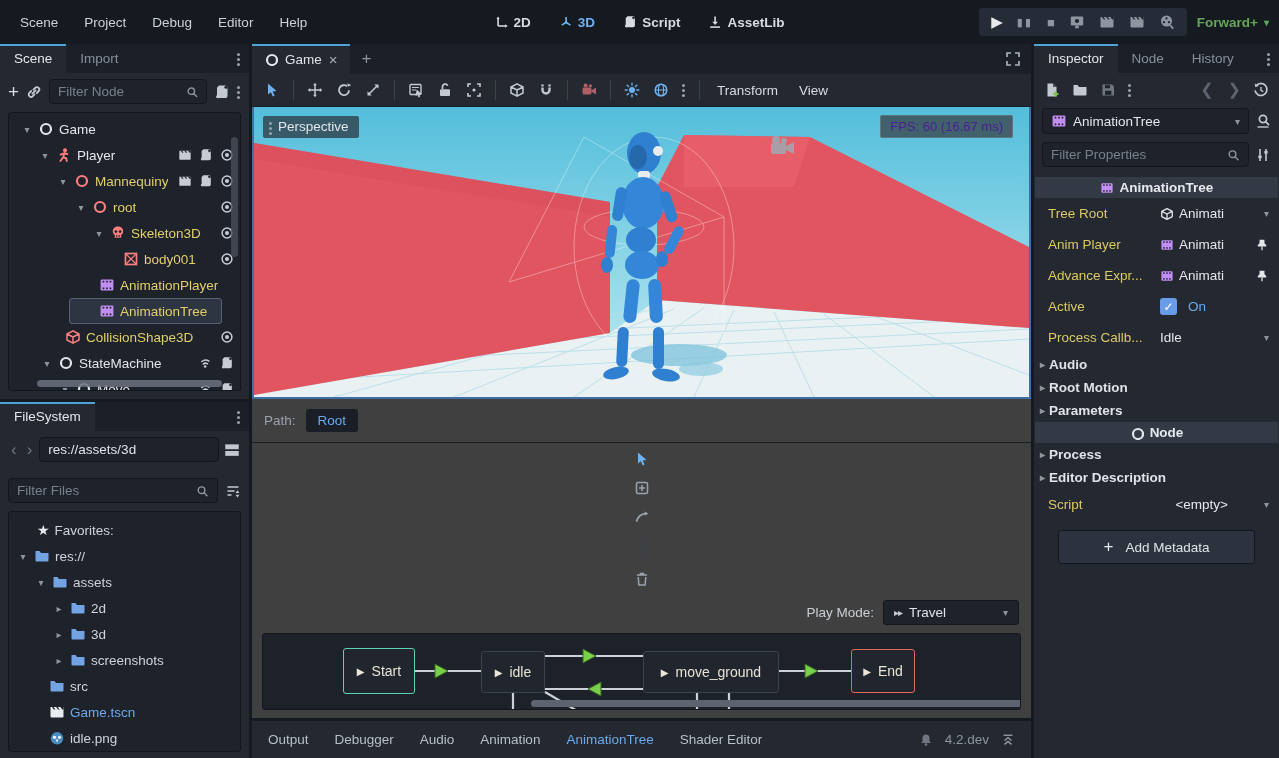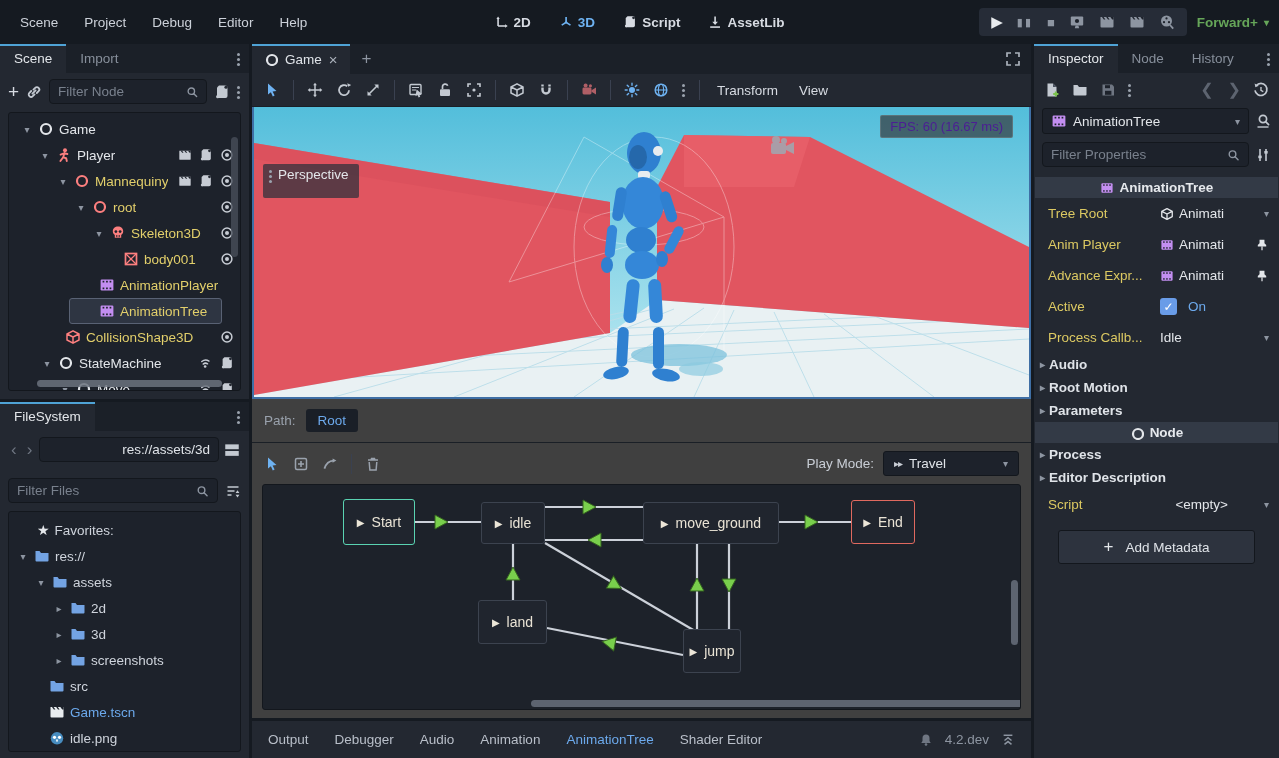"Perspective" .persp { margin-top: 48px -> none; padding: 3px 10px 16px 6px -> 3px 10px 4px 6px }
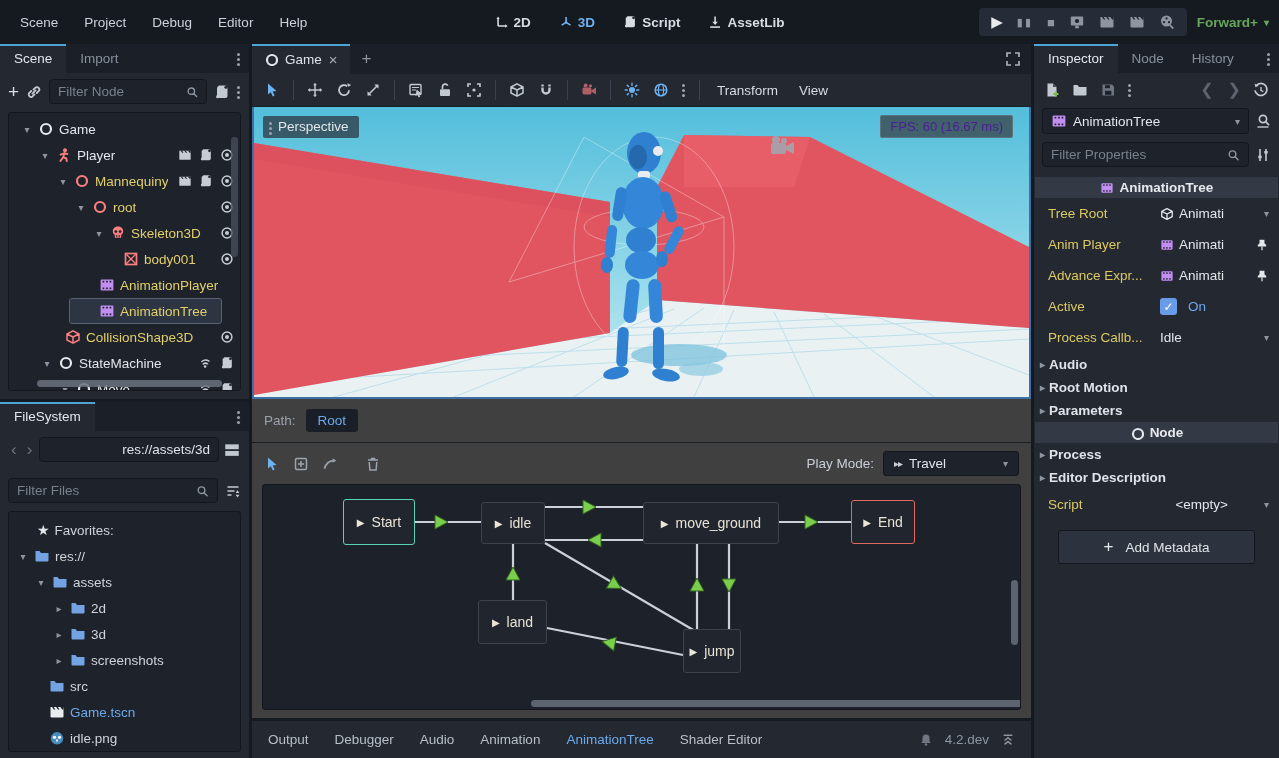"res://assets/3d" input { text-align: right -> none }
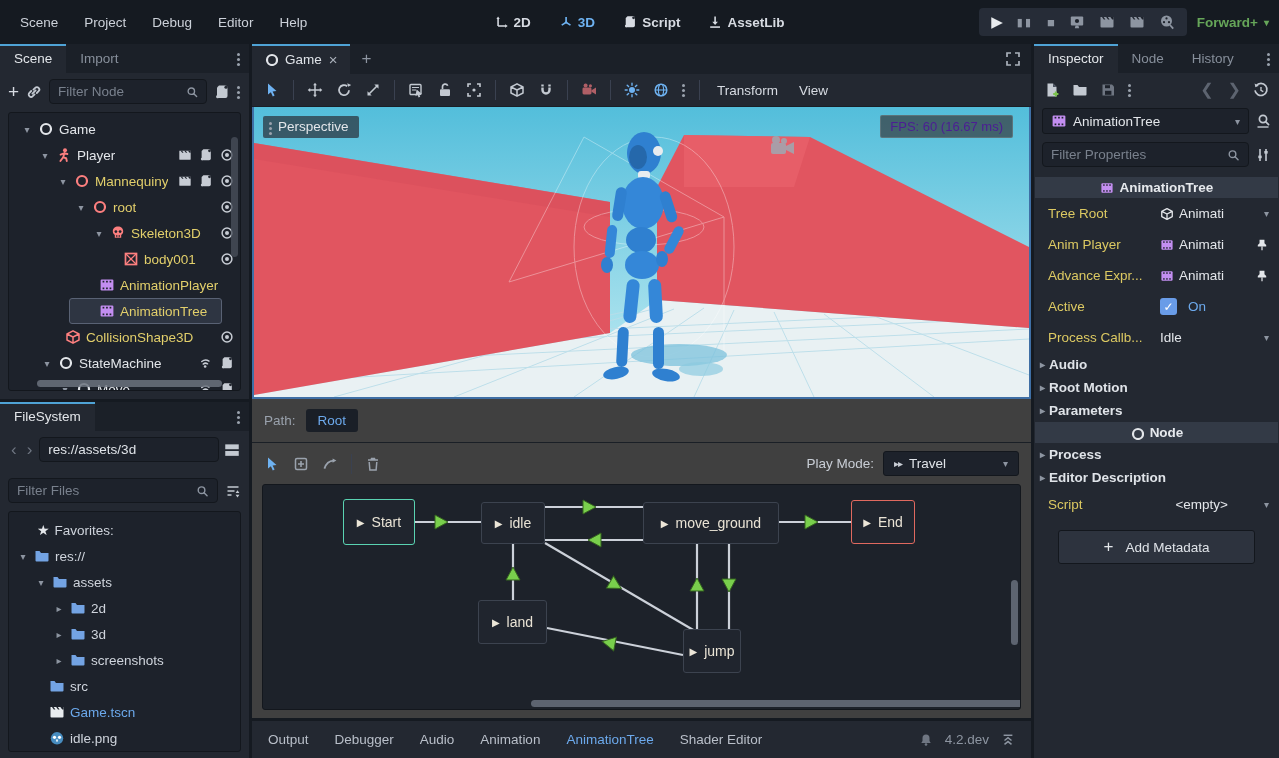"Play Mode:" .gtool { flex-direction: none -> column }
